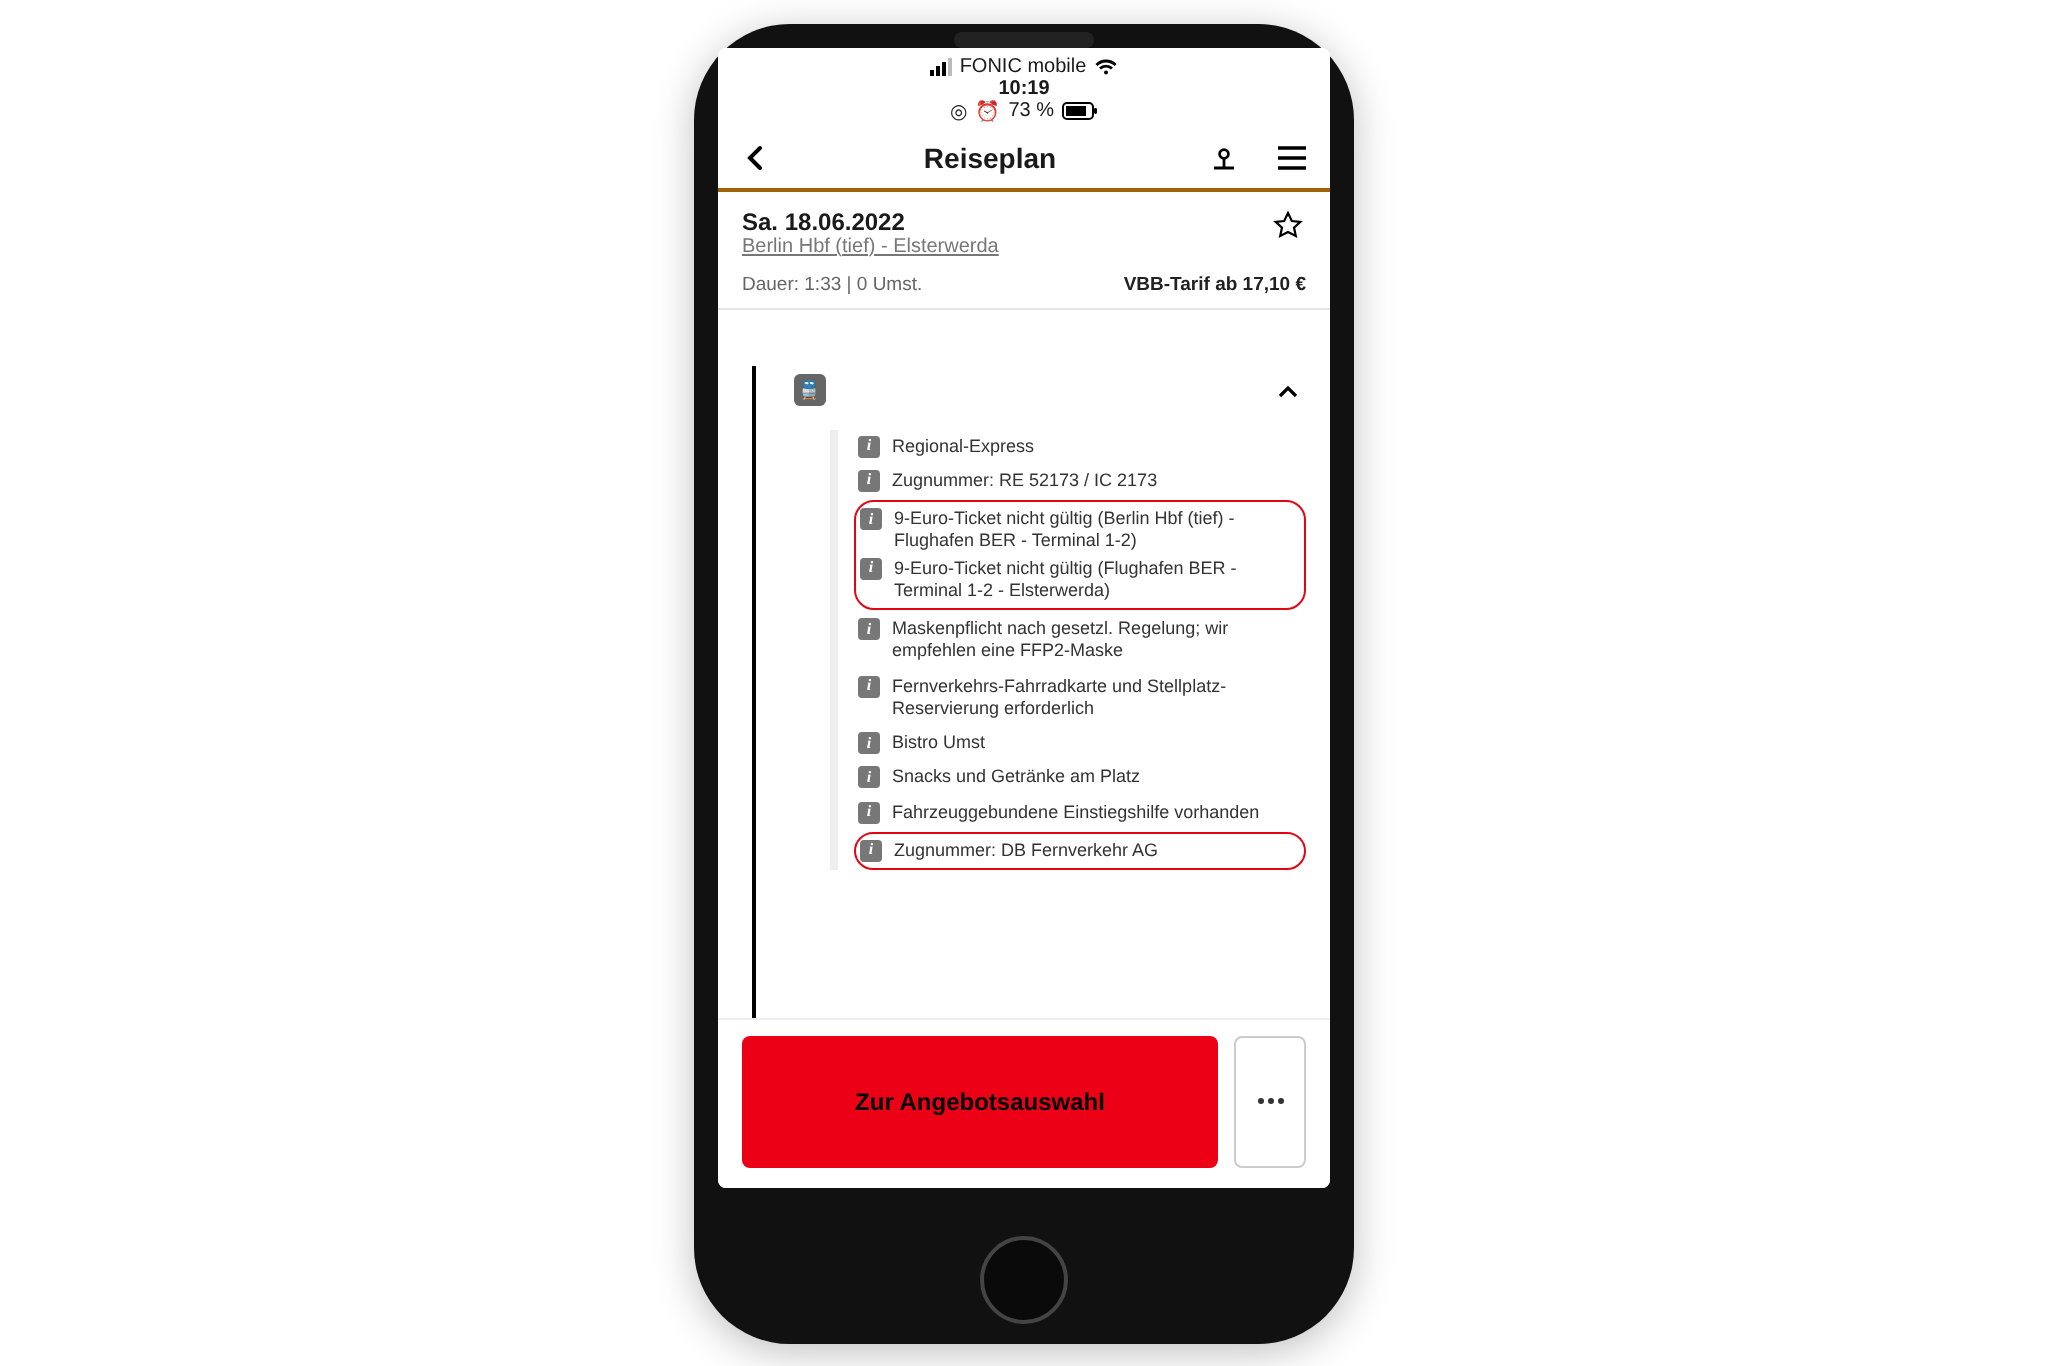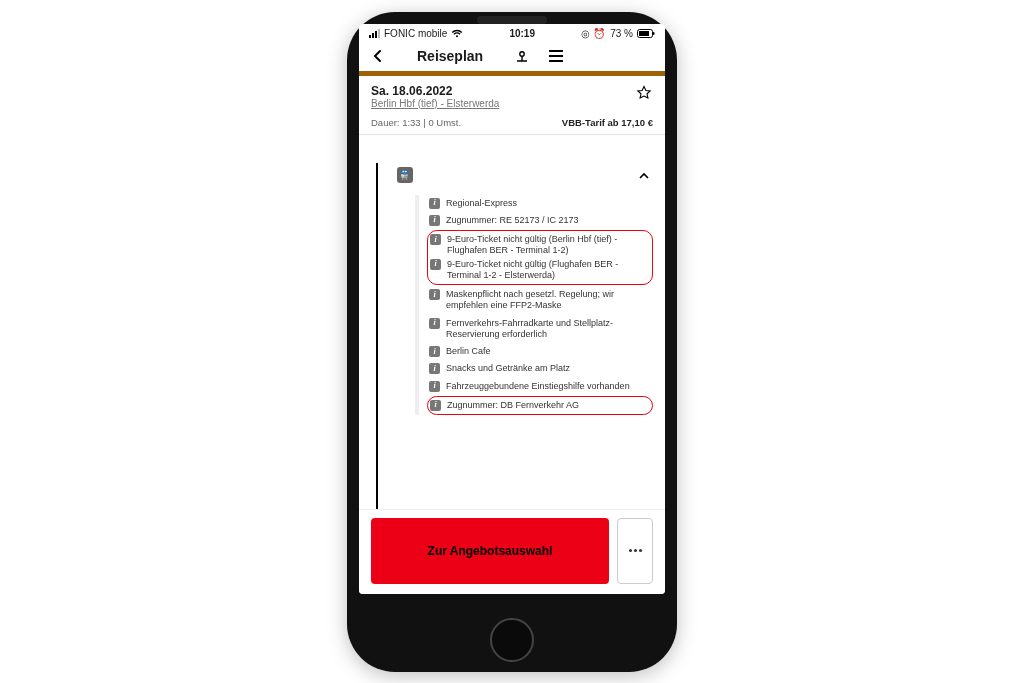"FONIC mobile" .statusbar { flex-direction: none -> column }
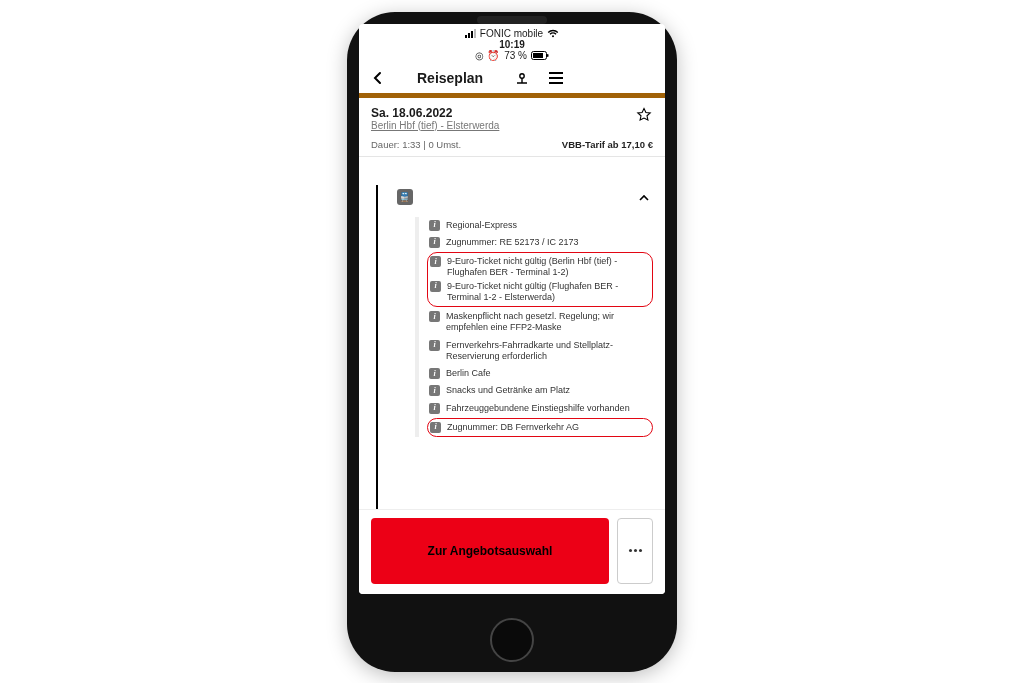"Reiseplan" .navbar { border-bottom: 5px solid #a16207 -> 2px solid #a16207; justify-content: none -> space-between }
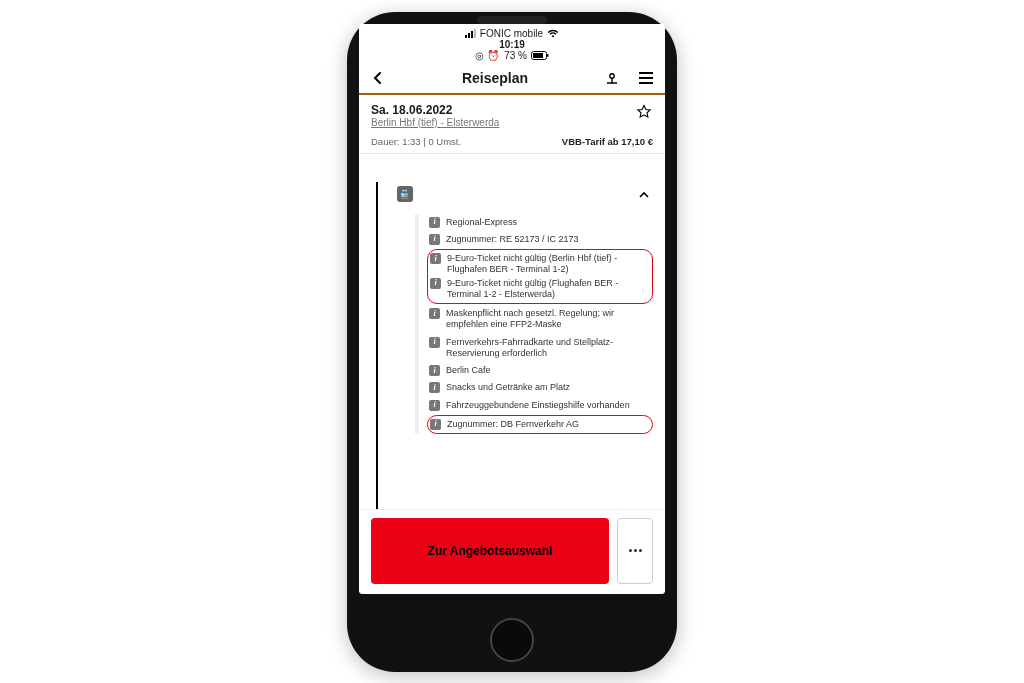"Berlin Cafe" span { text: Berlin Cafe -> Bistro Umst }
